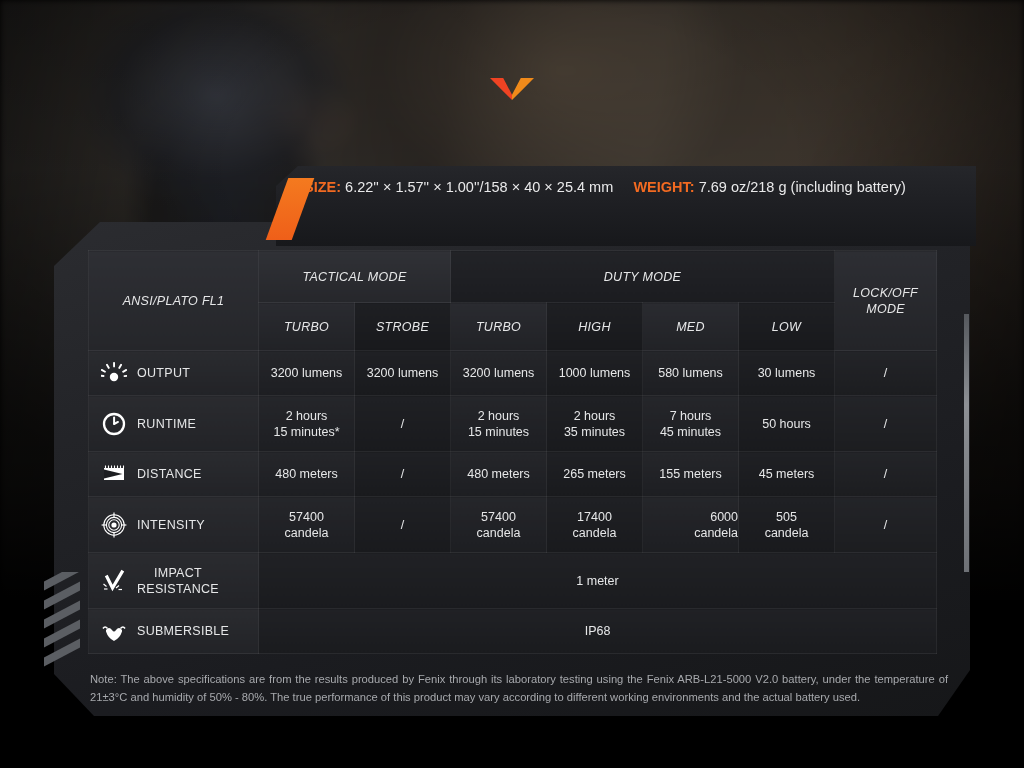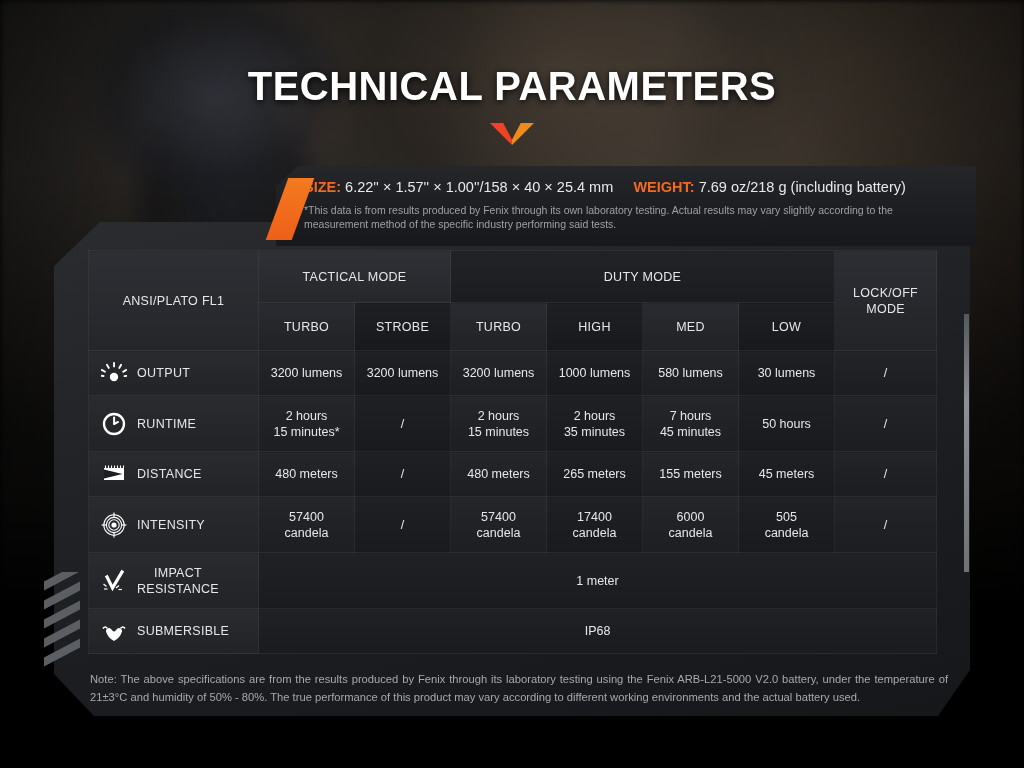"TECHNICAL PARAMETERS" div { html: <div>TECHNICAL PARAMETERS</div> -> none }
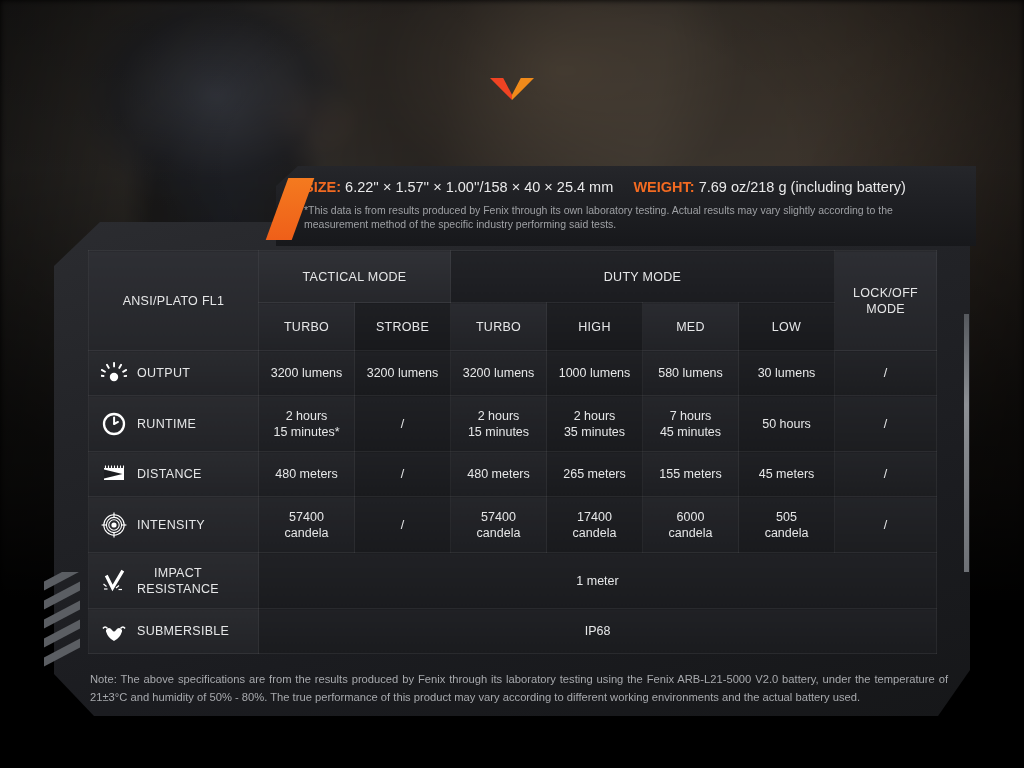"*This data is from results" div { html: <div>*This data is from results produced by Fenix through its own laboratory testing. Actual results may vary slightly according to the measurement method of the specific industry performing said tests.</div> -> none }
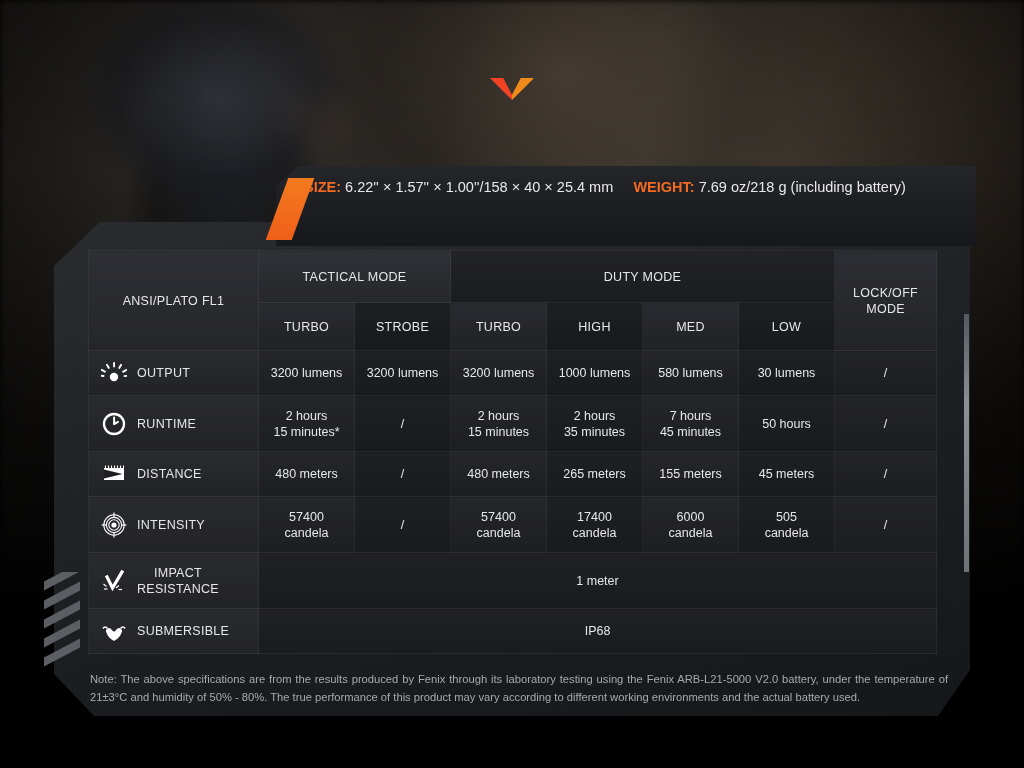"TACTICAL MODE" .hdr-group, .hdr-sub, .hdr-ansi, .hdr-lock { font-style: none -> italic }
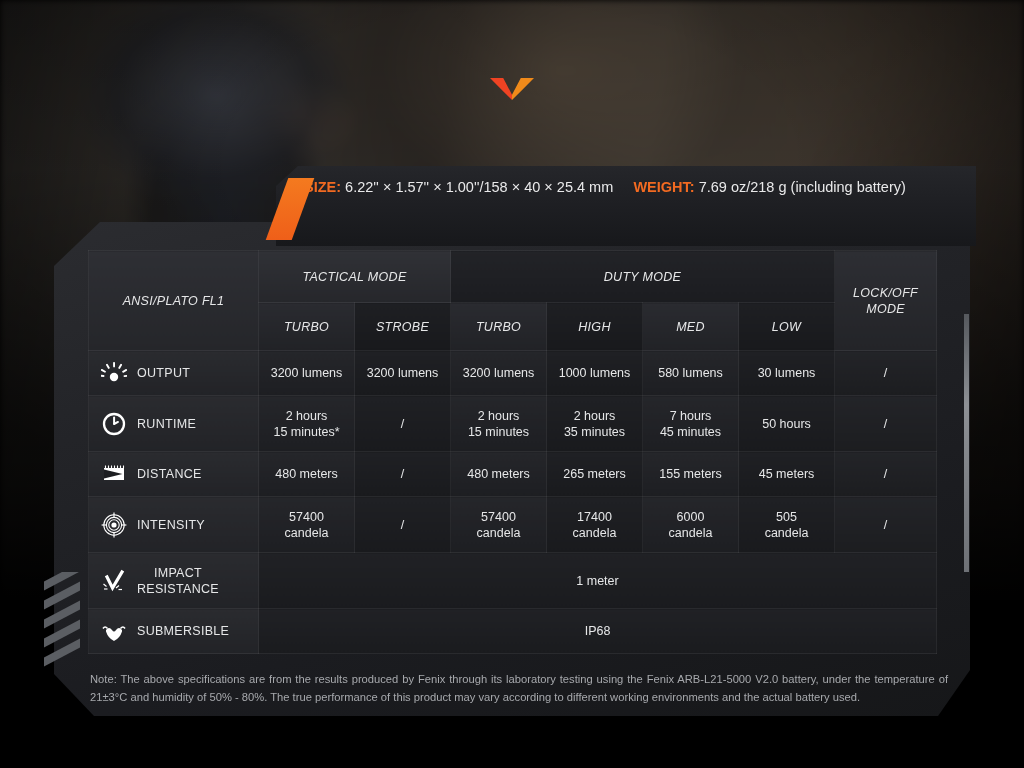"6000" td { text-align: none -> right }
